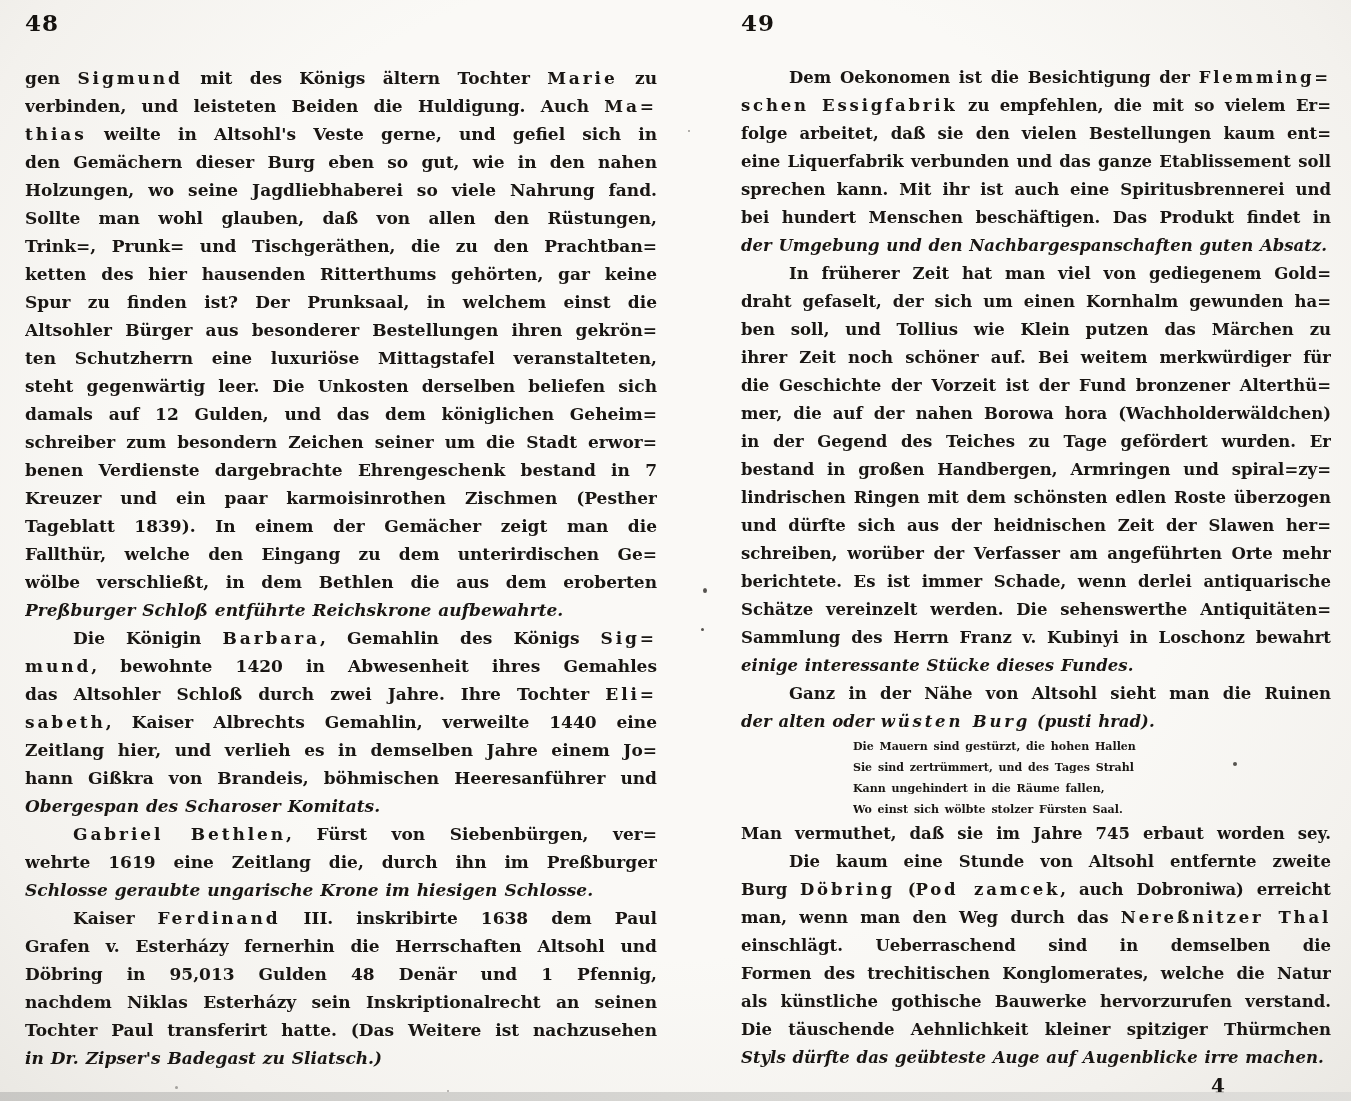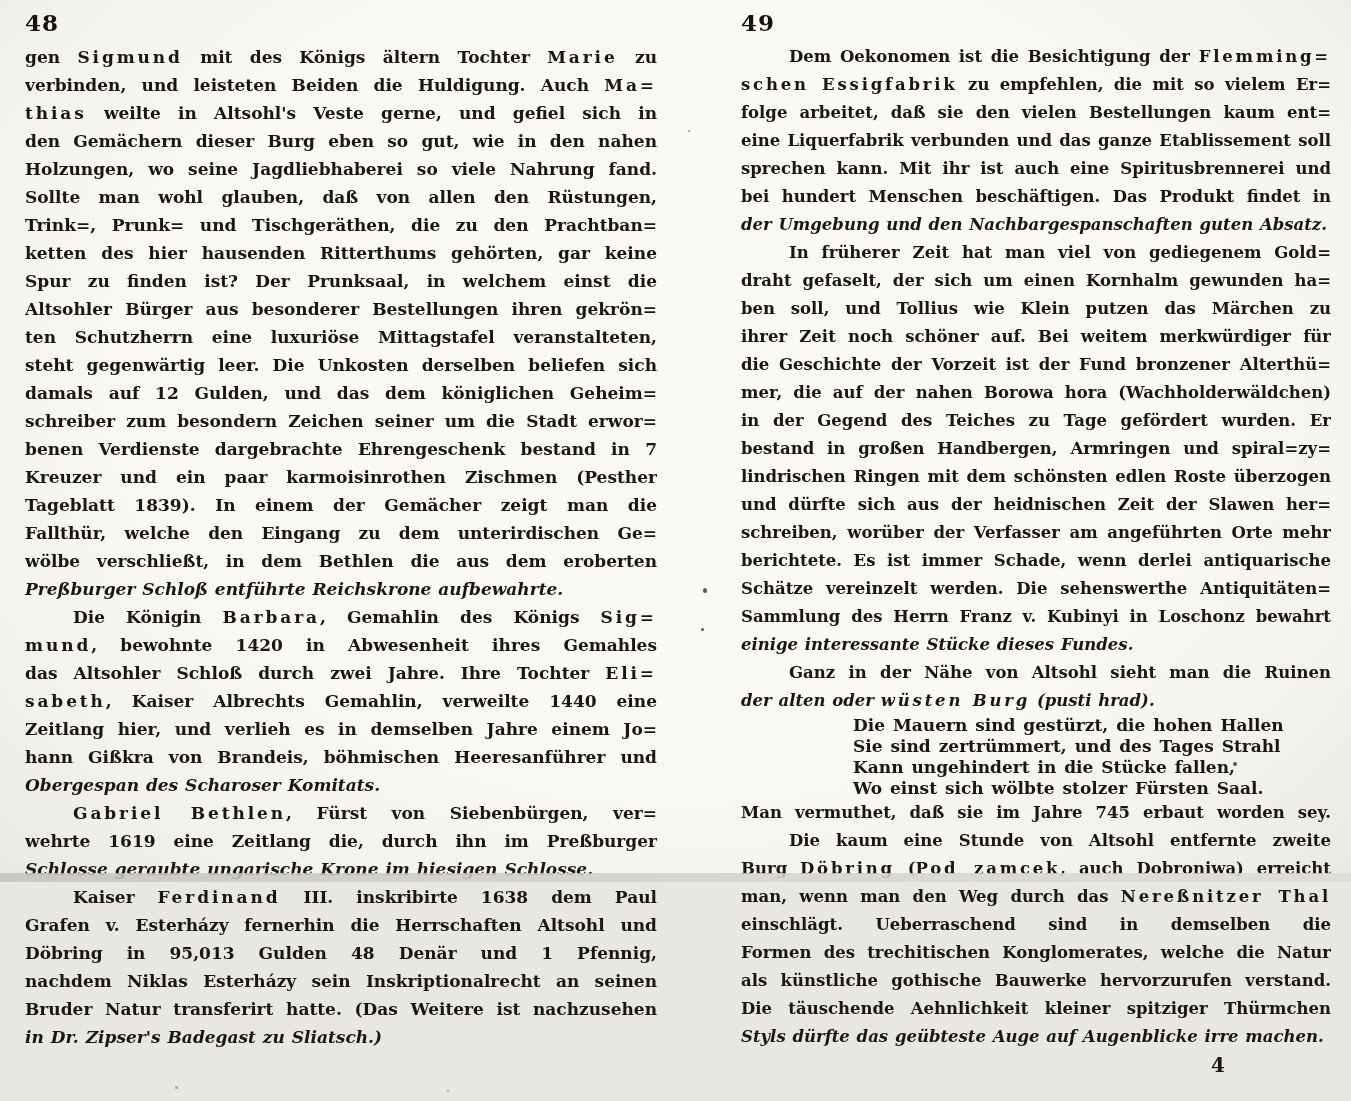"48" #scan { height: 882px -> 1101px }
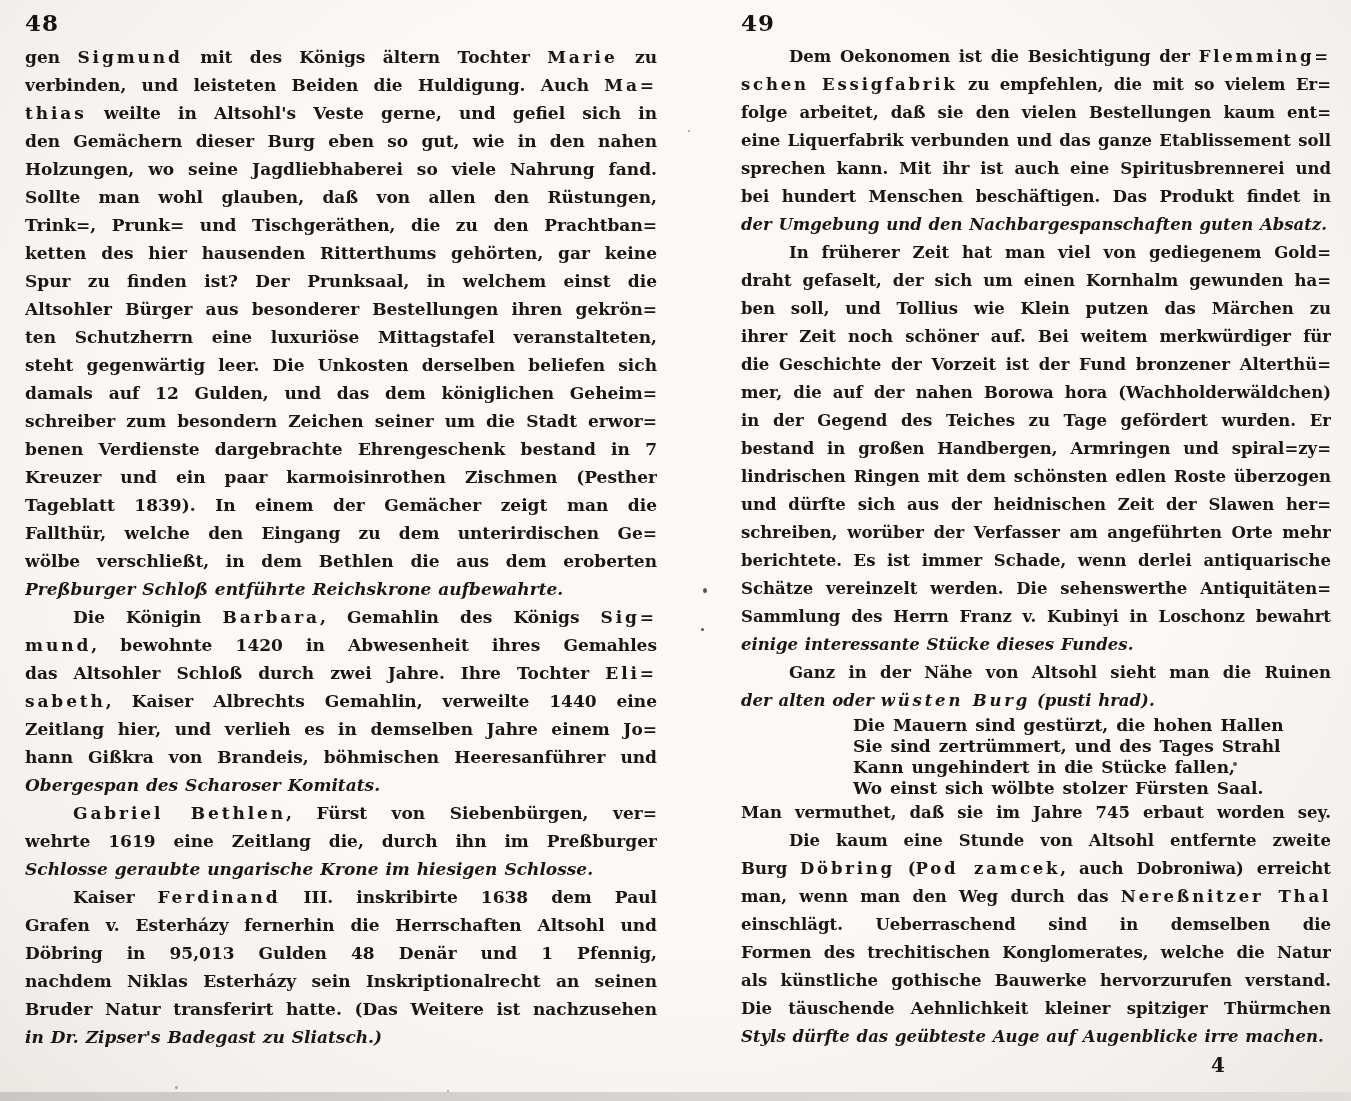"gen Sigmund mit des Königs" .text-col { margin-top: 5px -> 26px }
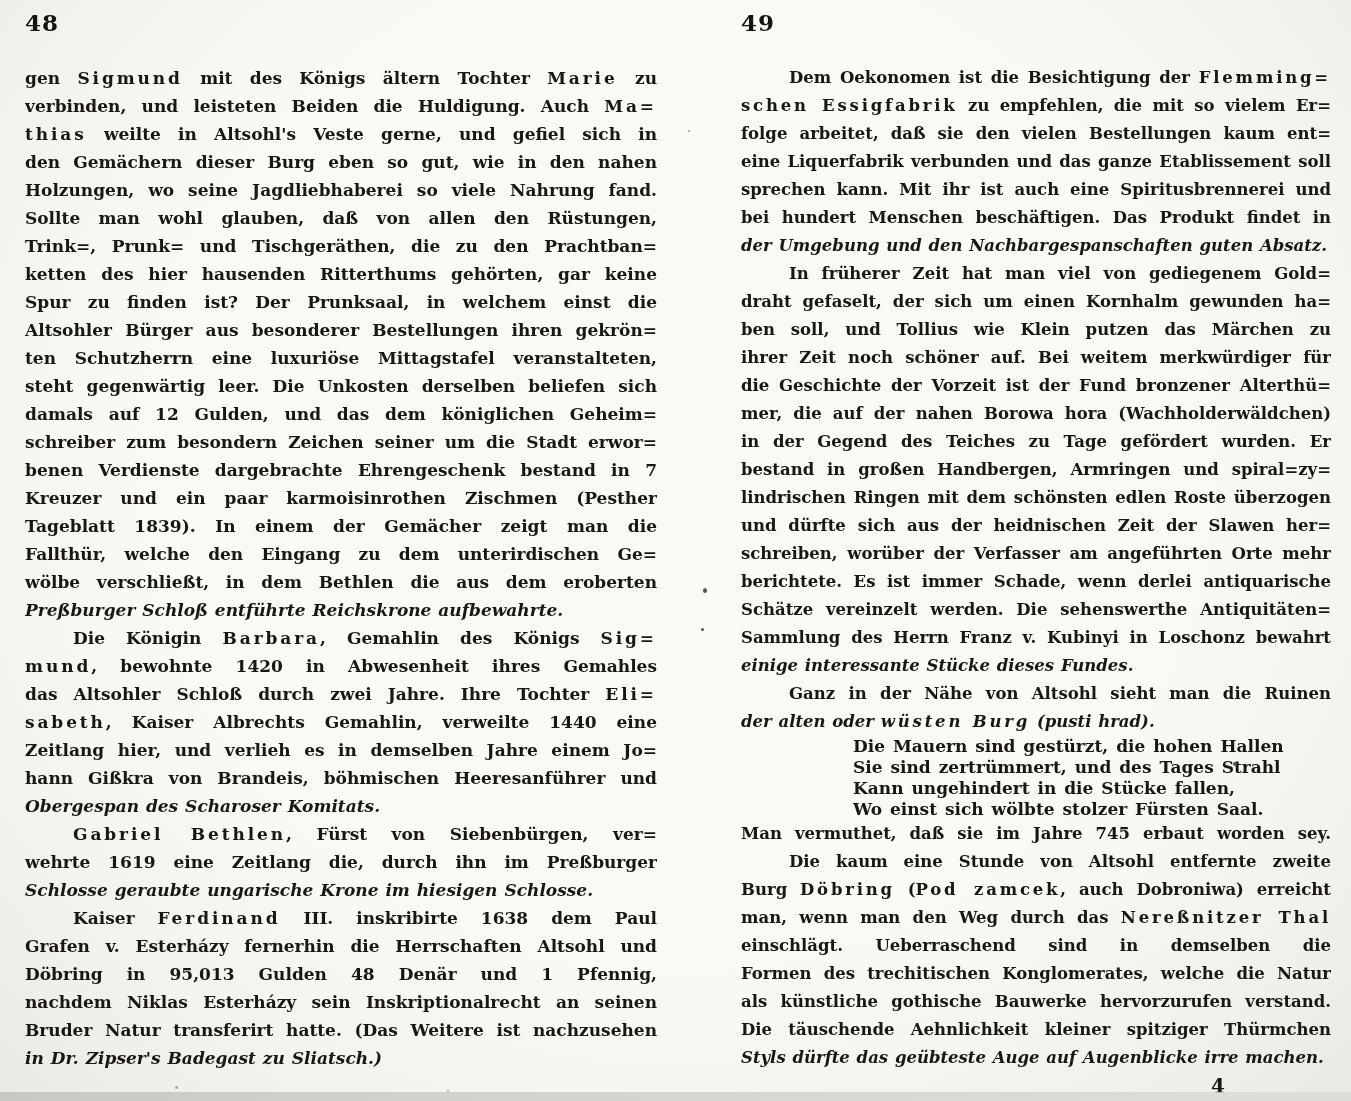"Die Mauern sind gestürzt, die" .verse .line { font-size: 17px -> 11px }
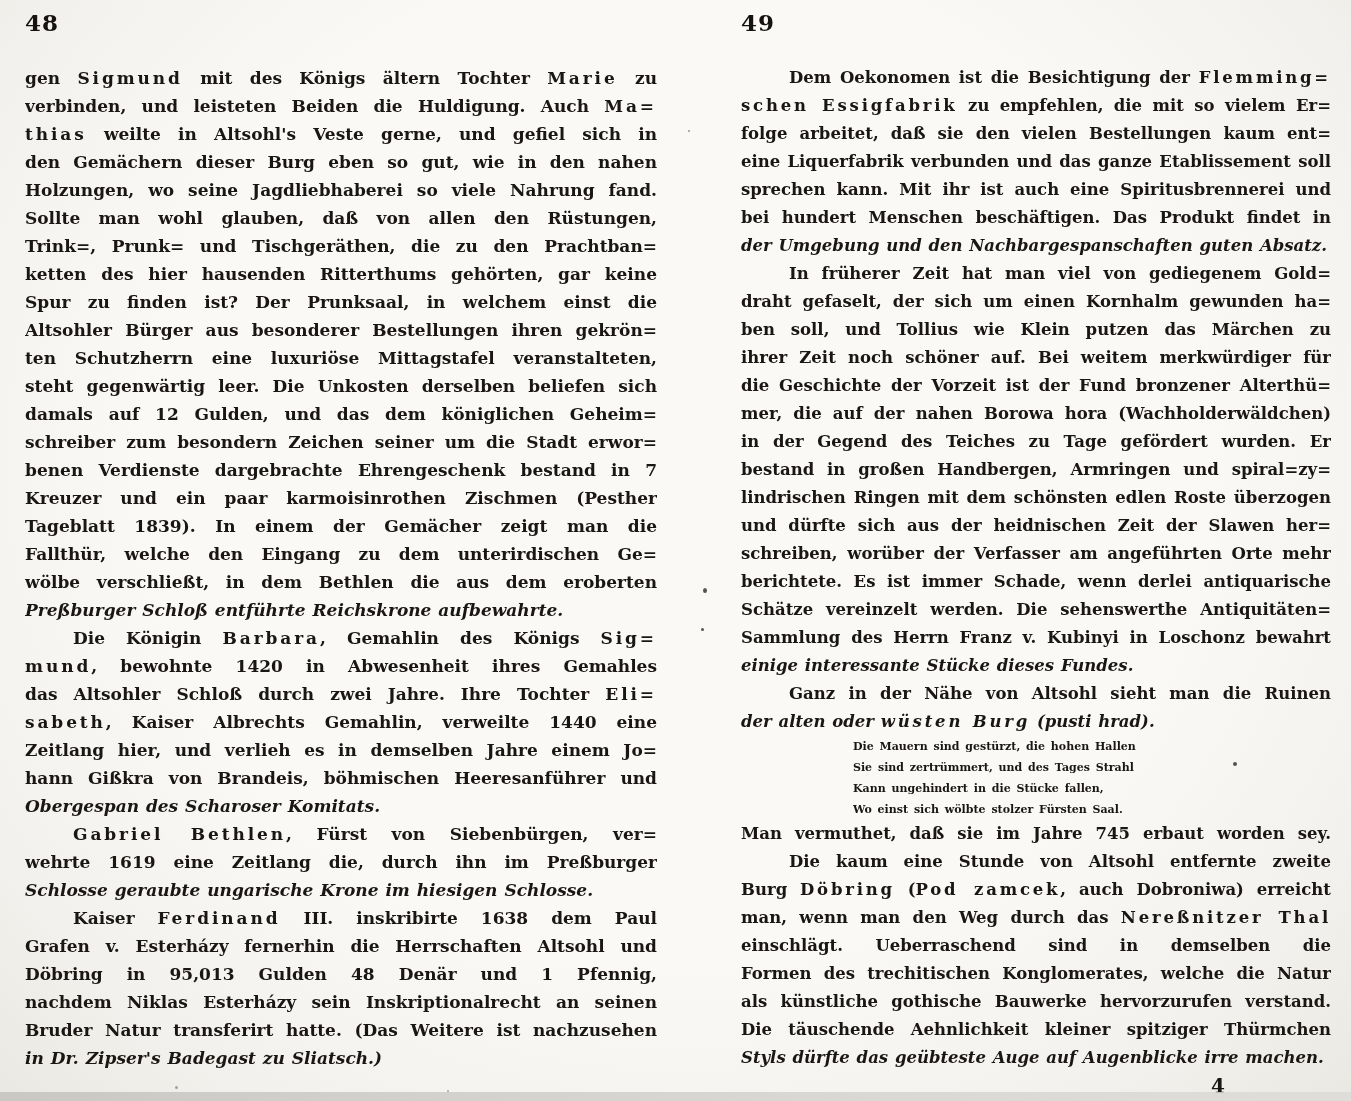"Kann ungehindert in die Stücke" div.line { text: Stücke -> Räume }
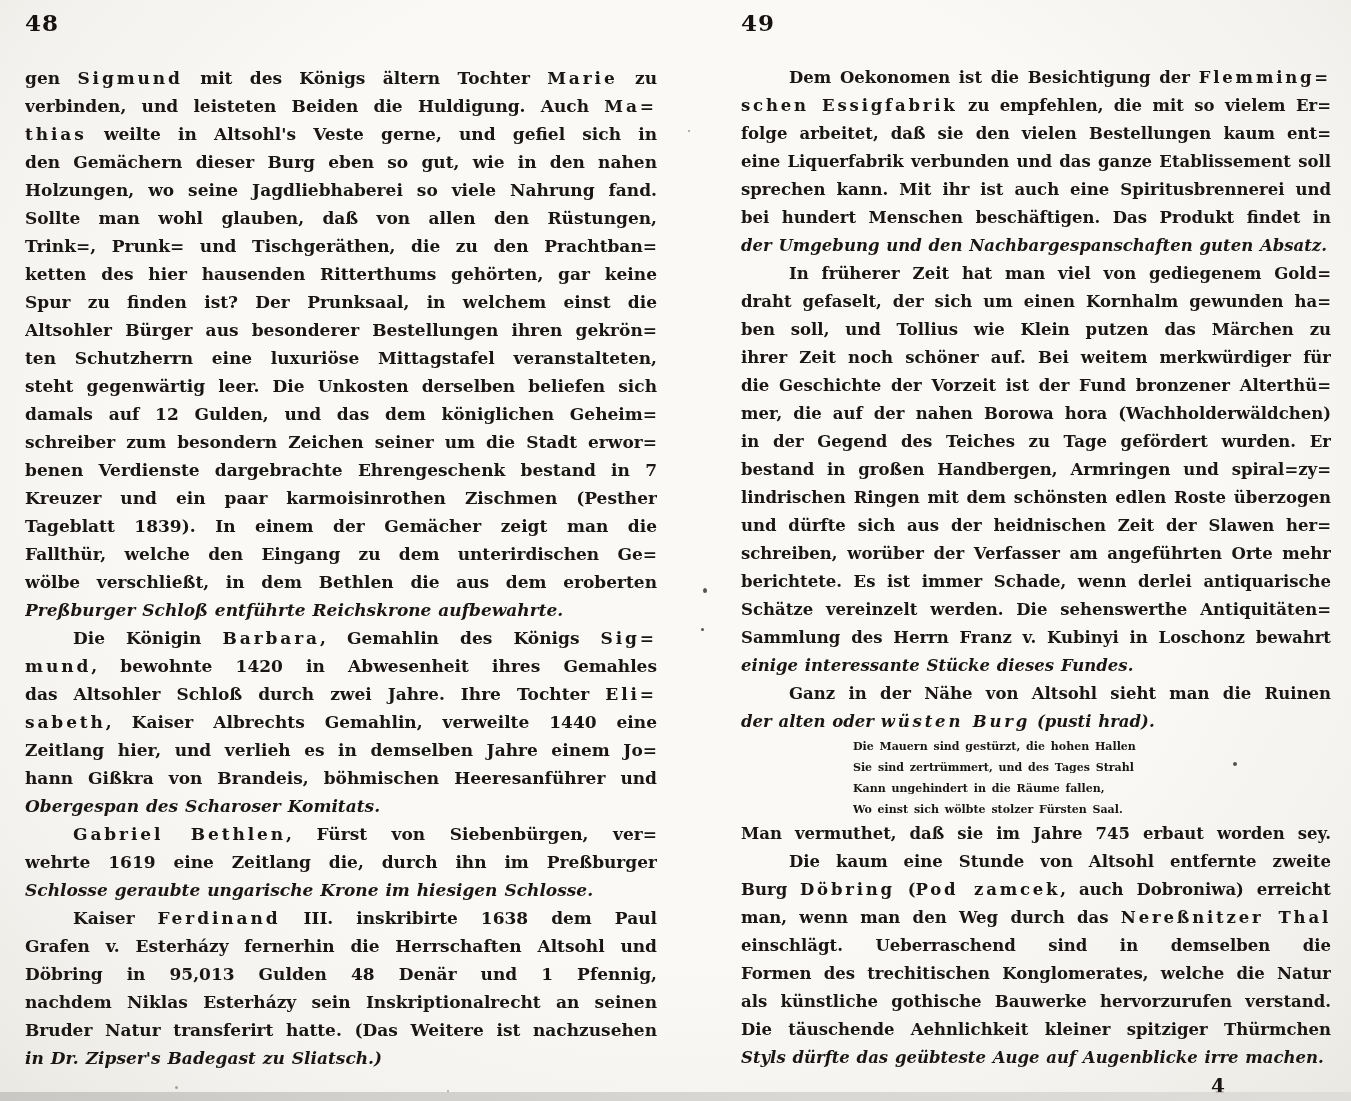"Bruder Natur transferirt hatte. (Das" div.line { text: Bruder Natur -> Tochter Paul }
